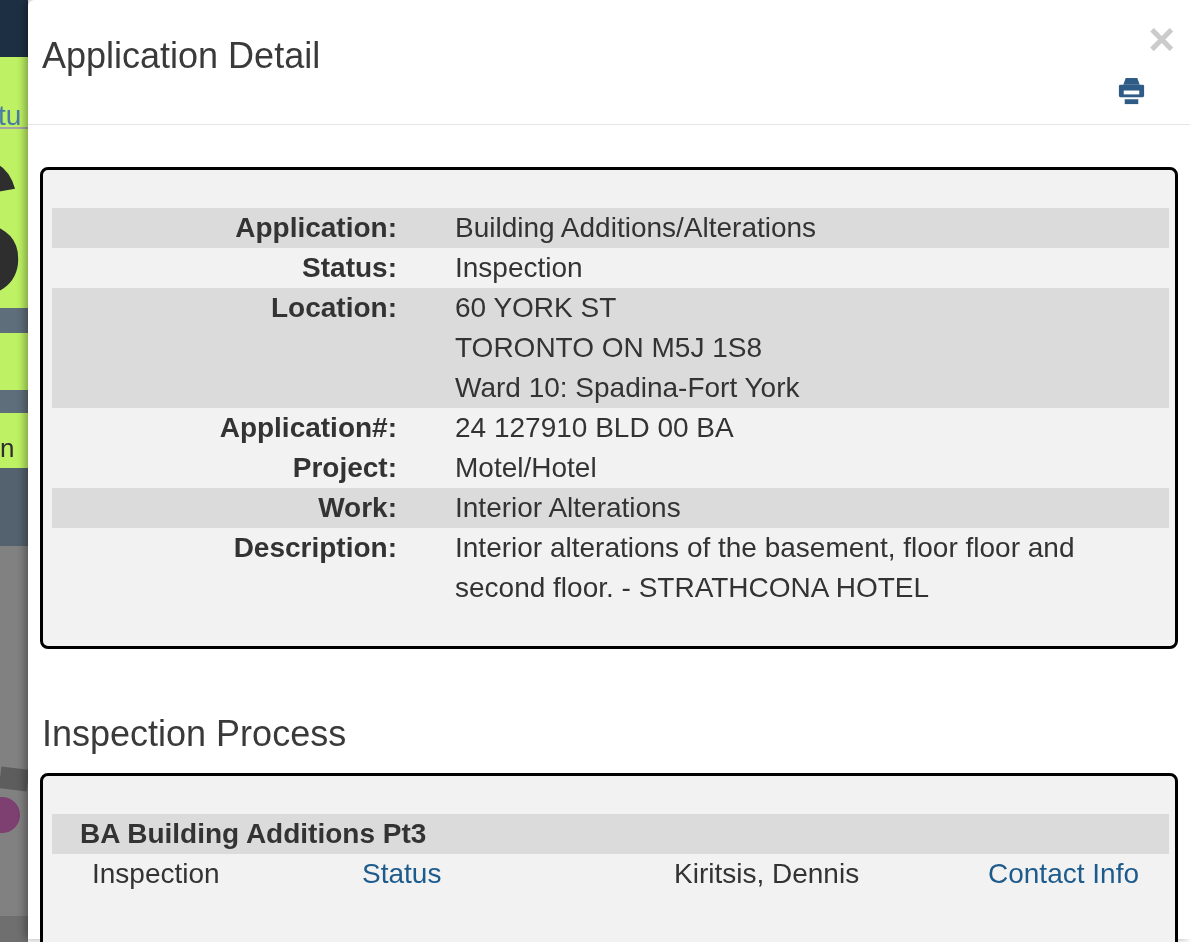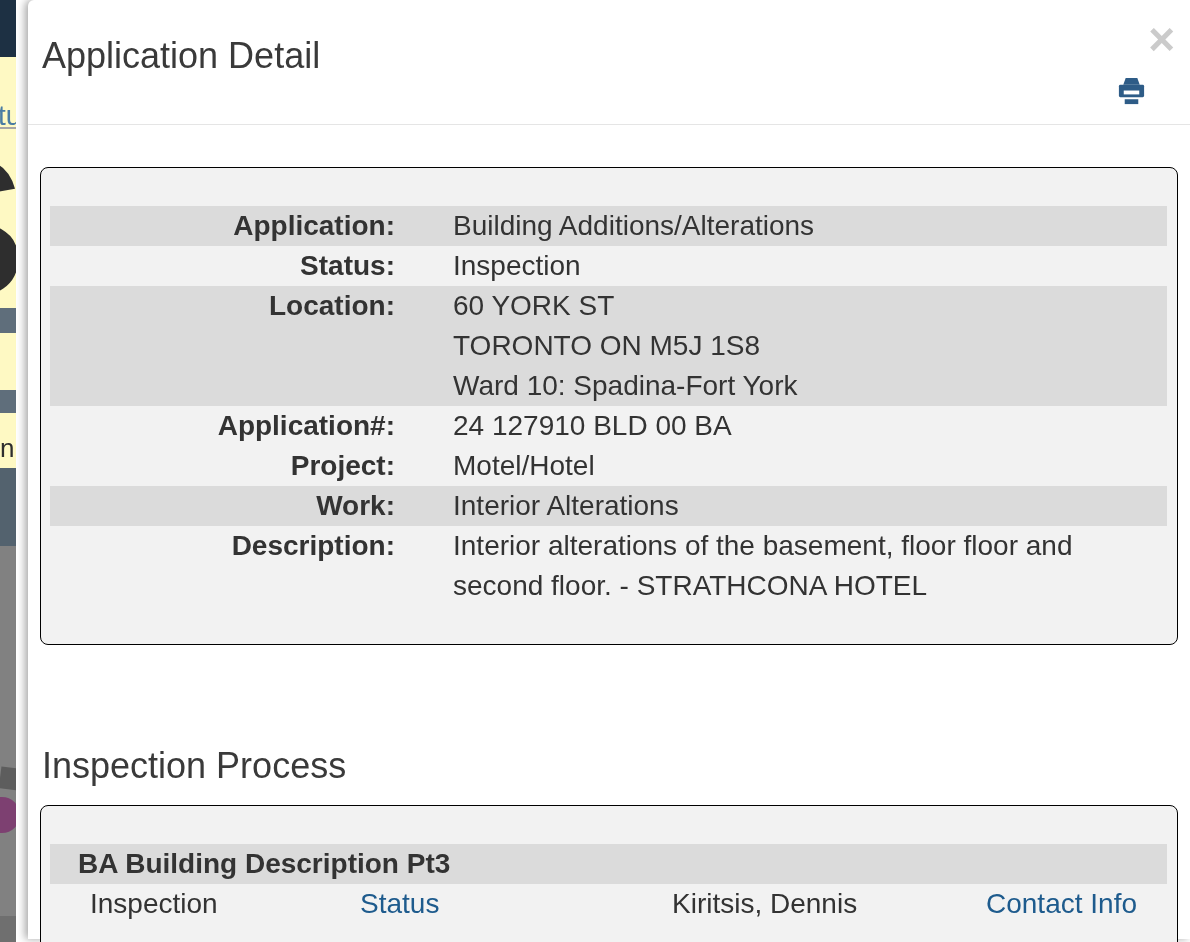"tu" .backdrop-strip { background: #fef9c3 -> #bef264; width: 16px -> 28px }
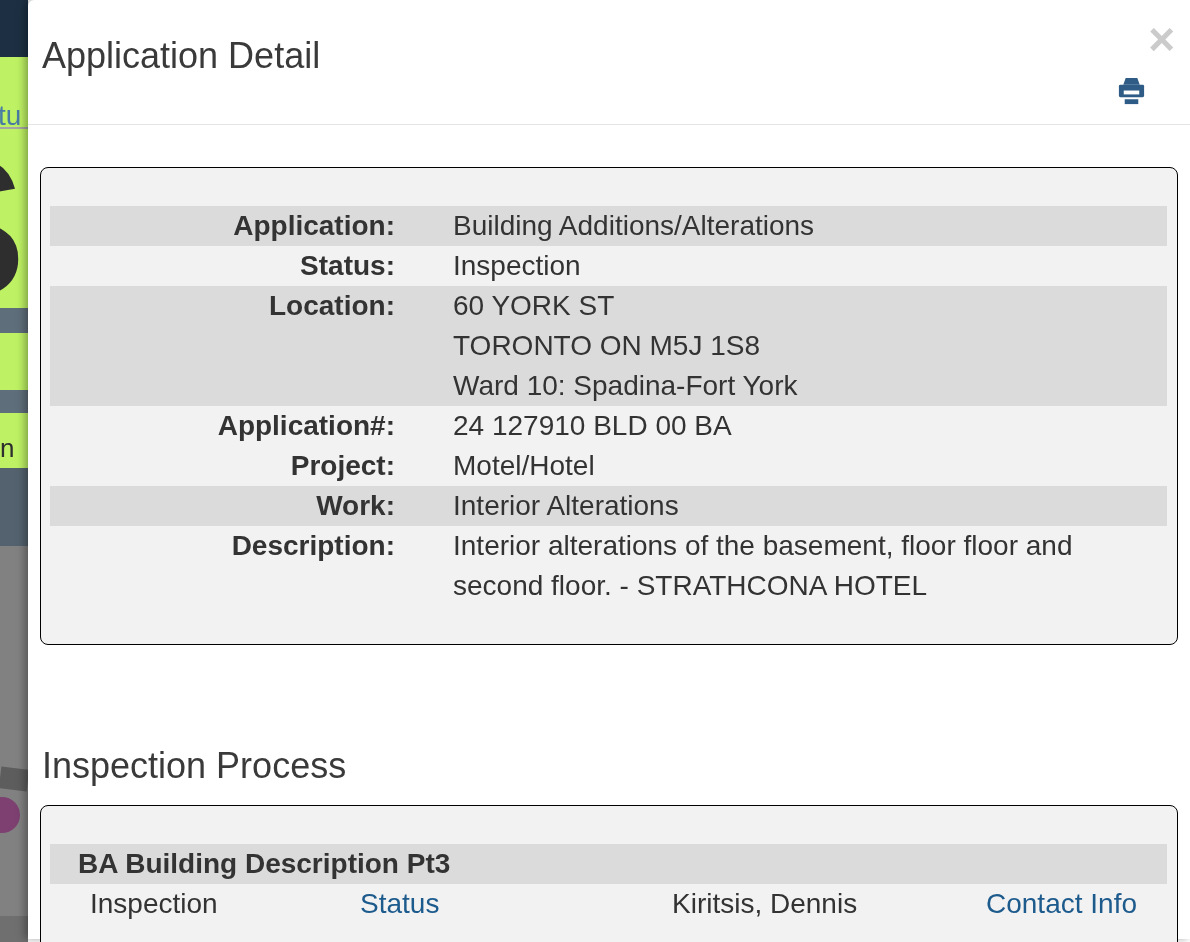"Application:" .well { border: 1px solid #000000 -> 3px solid #000000 }
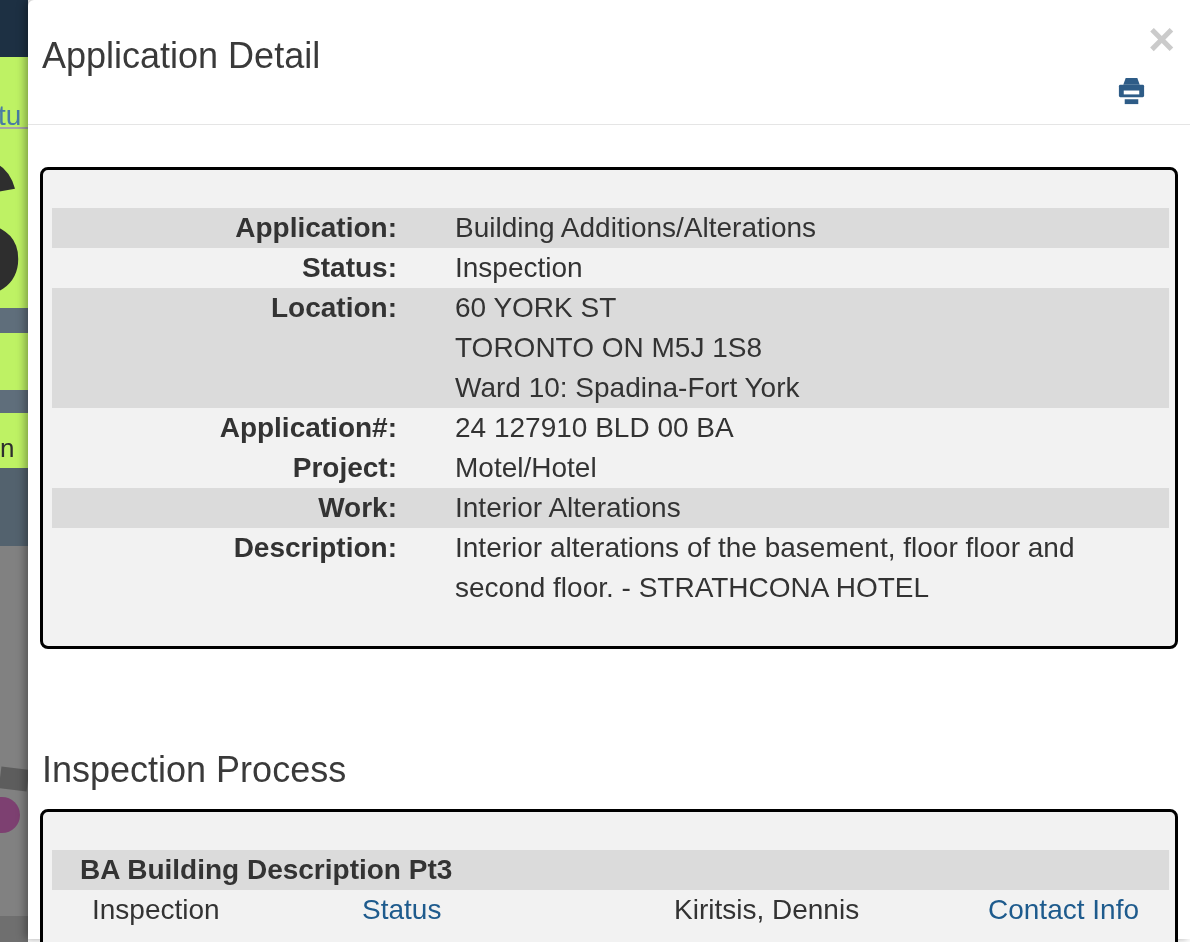"Inspection Process" .section-heading { margin: 100px 0 18px 2px -> 64px 0 18px 2px }
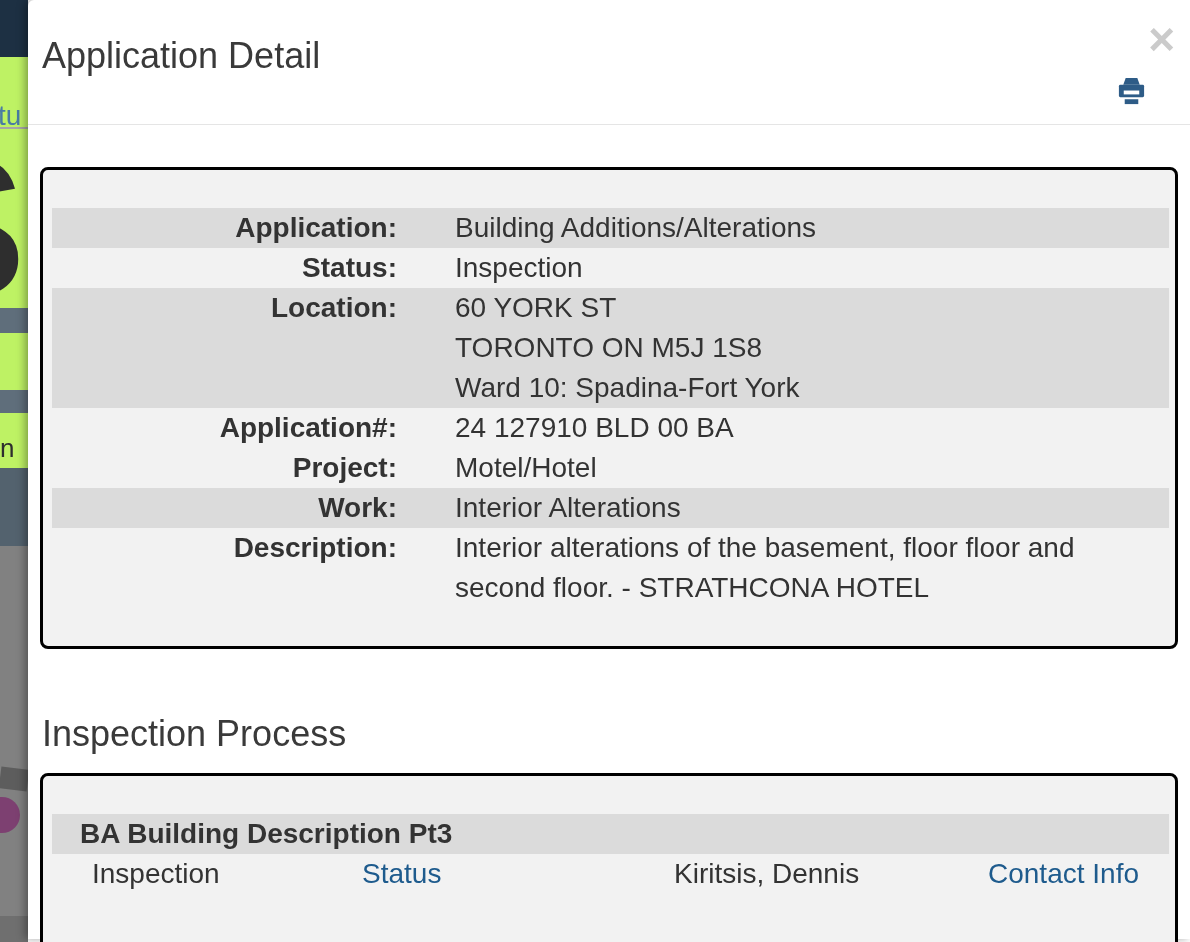"BA Building Description Pt3" div.group-header { text: Description -> Additions }
